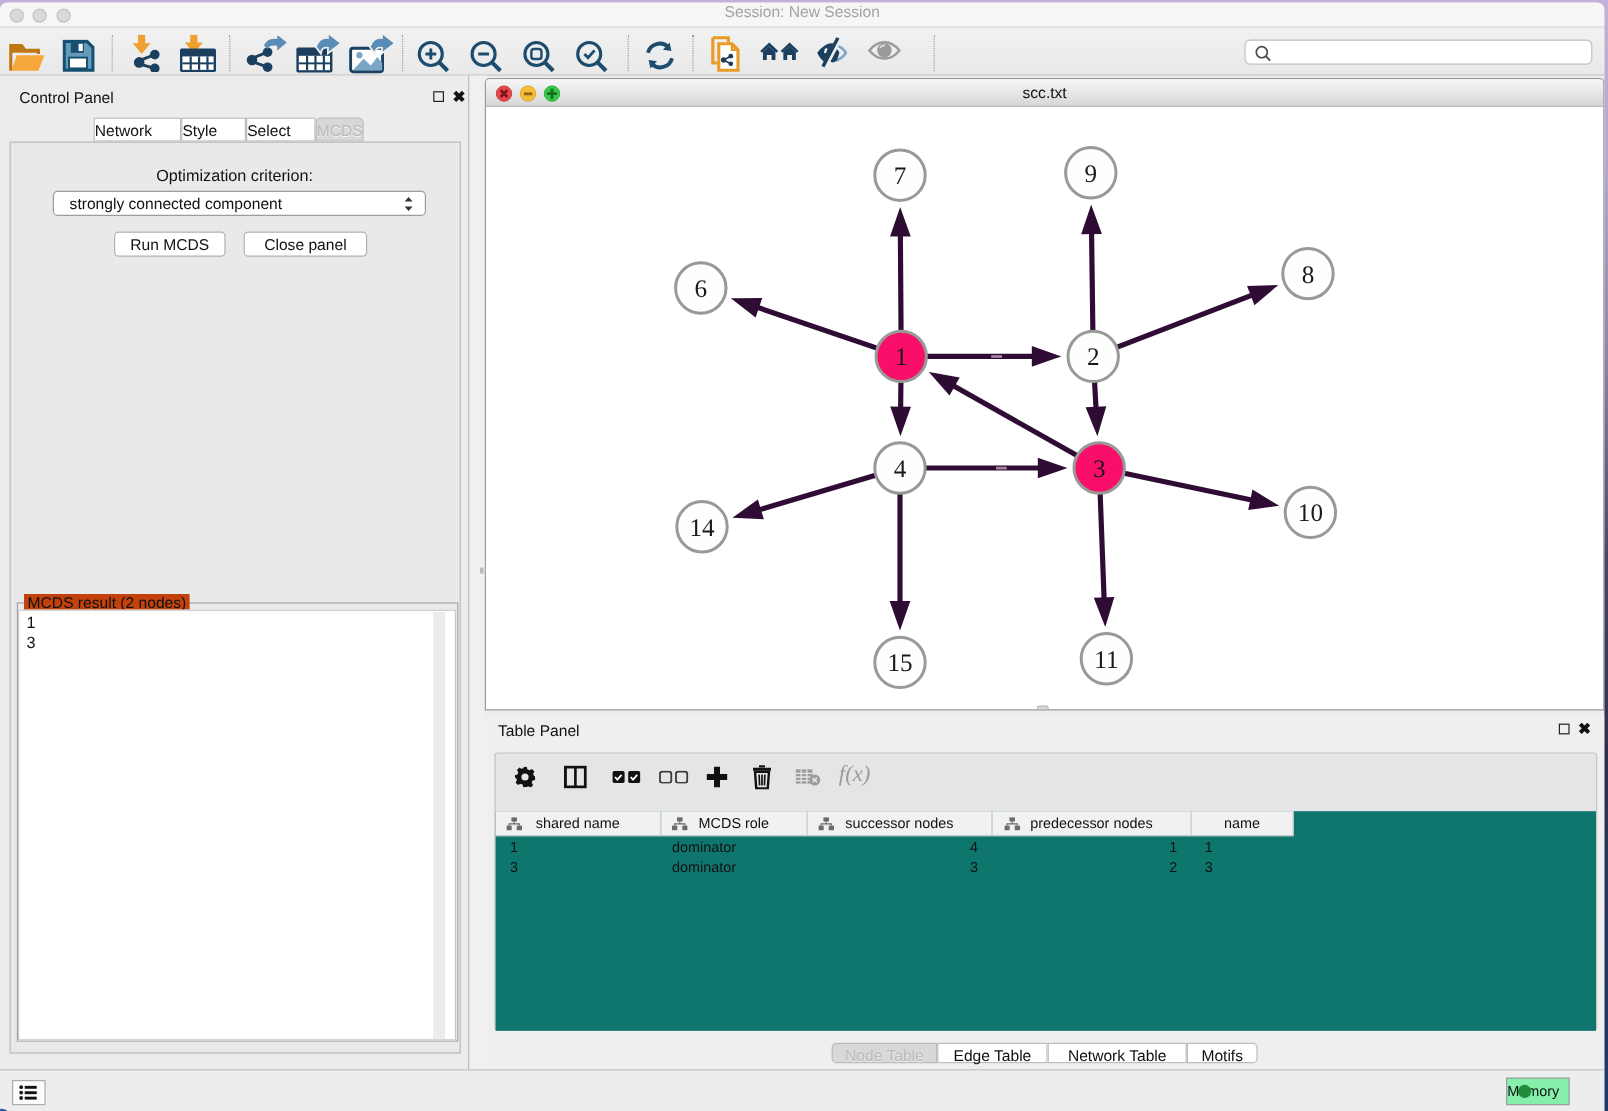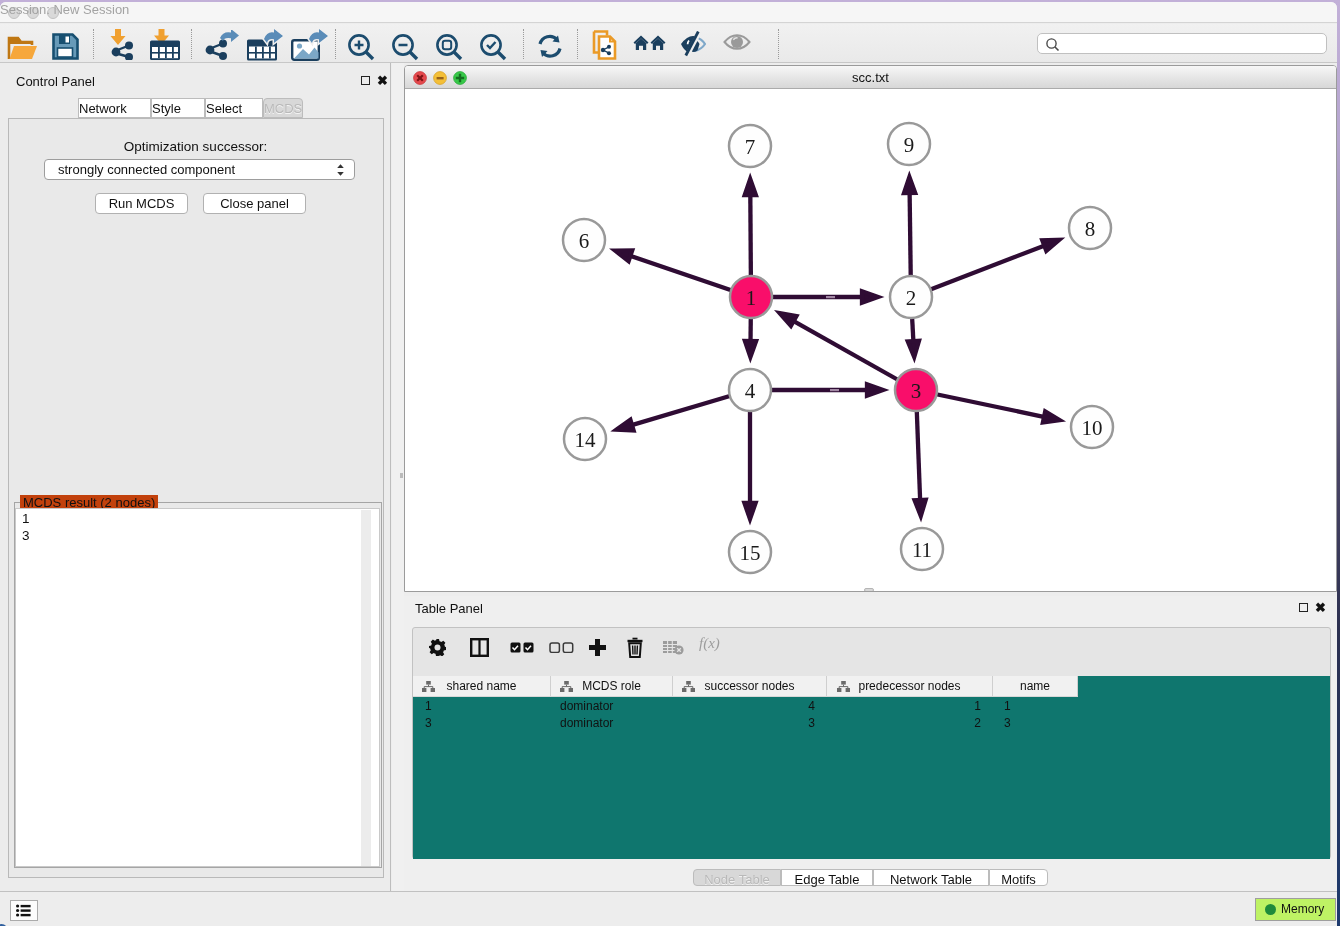"Session: New Session" #ttext { text-align: left -> center }
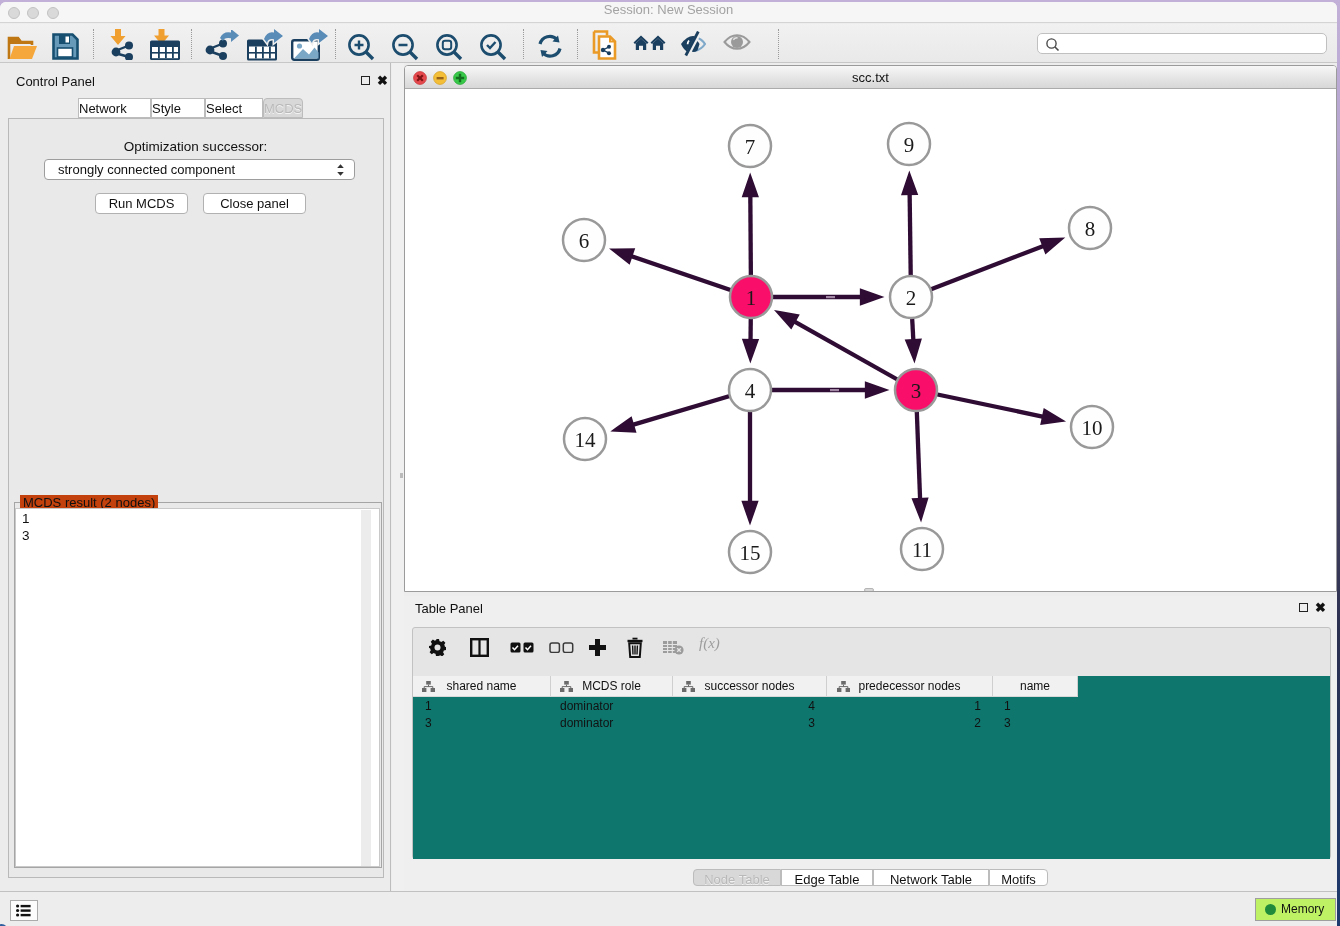"Optimization successor:" div.abs { text: successor -> criterion }
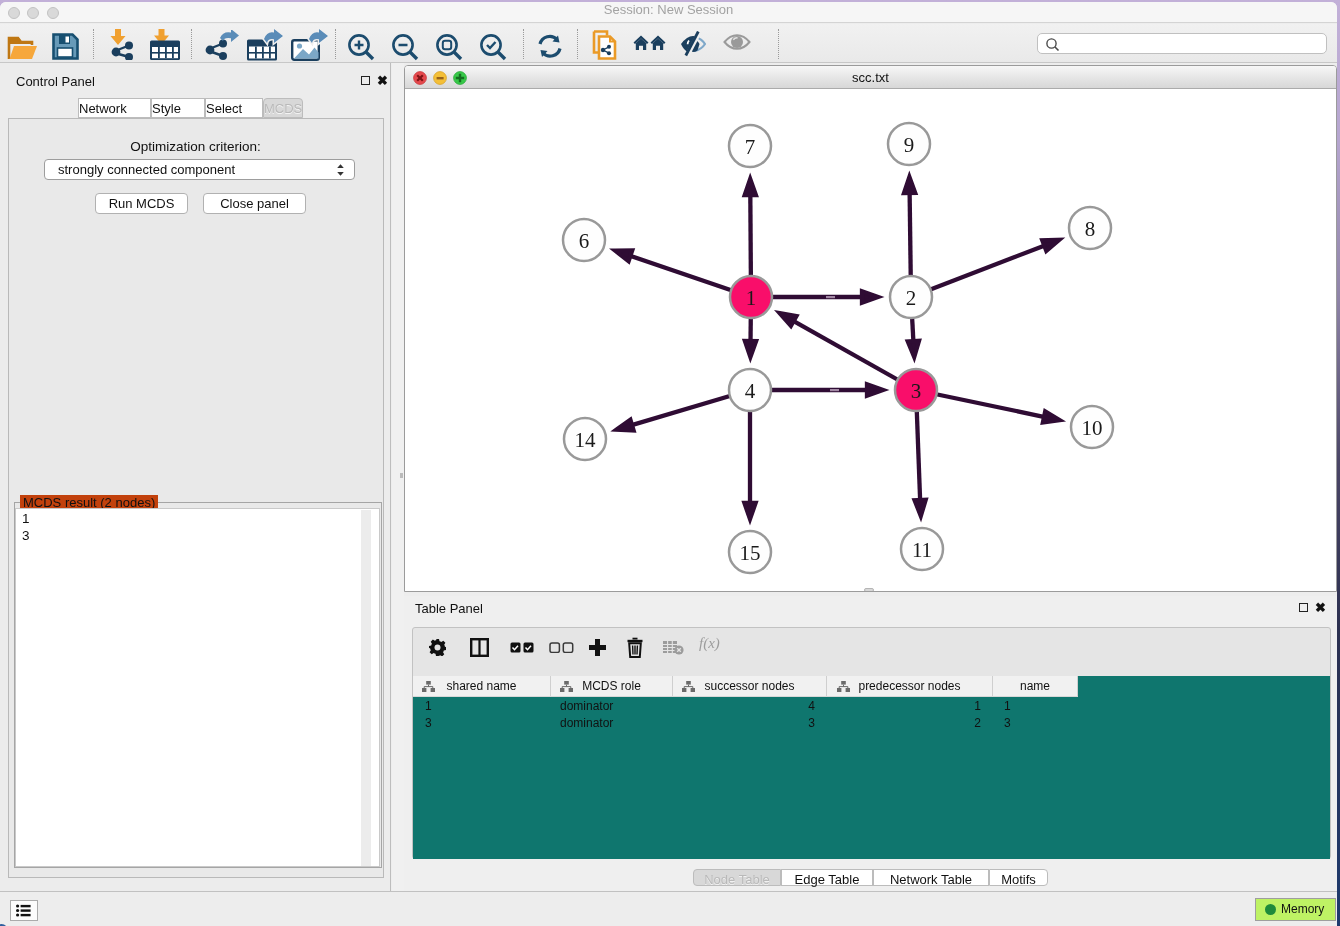"f(x)" div.abs { font-size: 15px -> 19px }
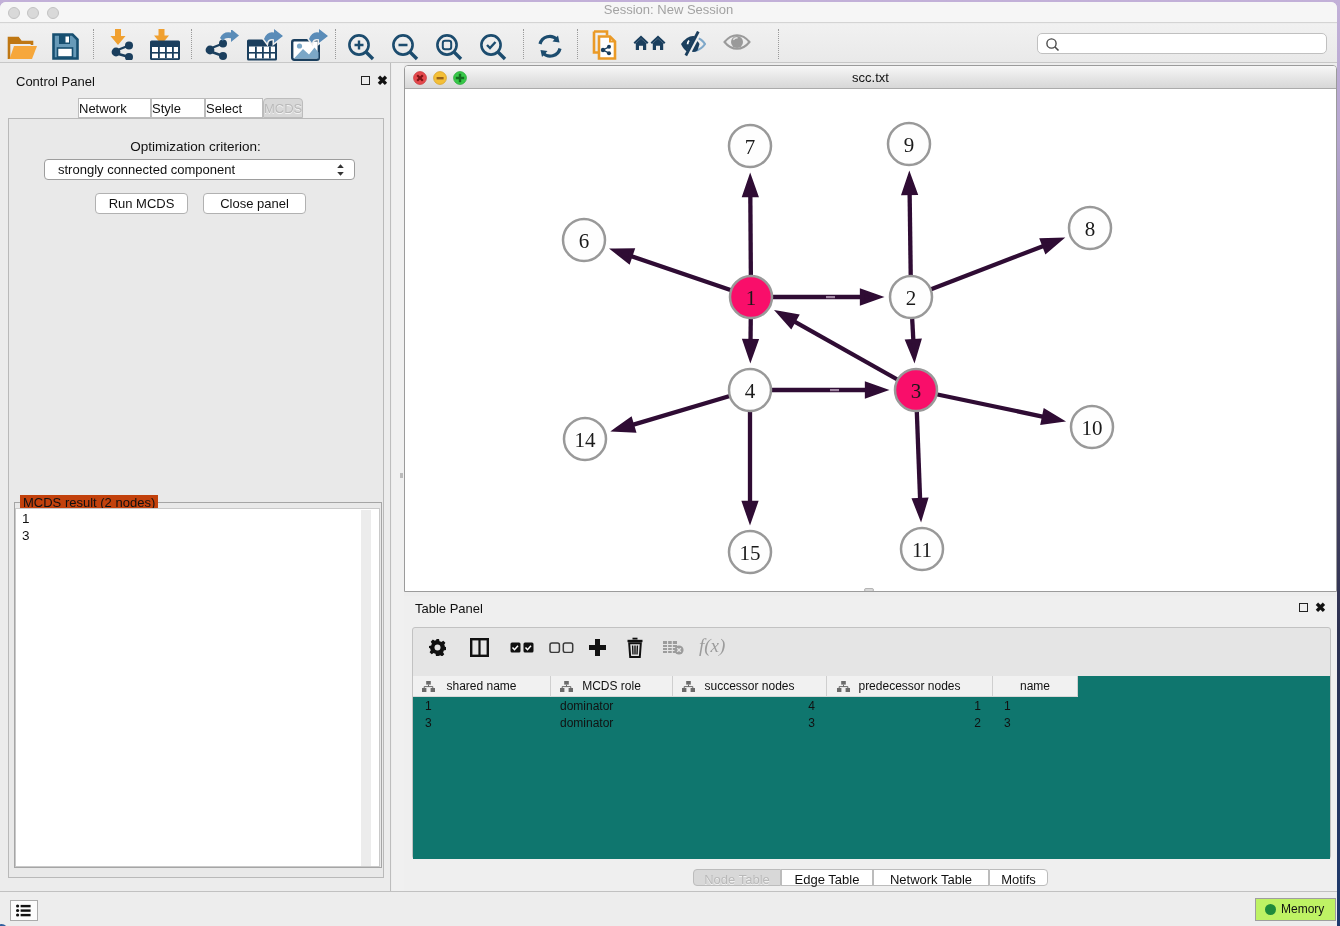"Memory" div.abs { background: #bef264 -> #86efac; padding-left: 25px -> none; width: 81px -> 53px }
